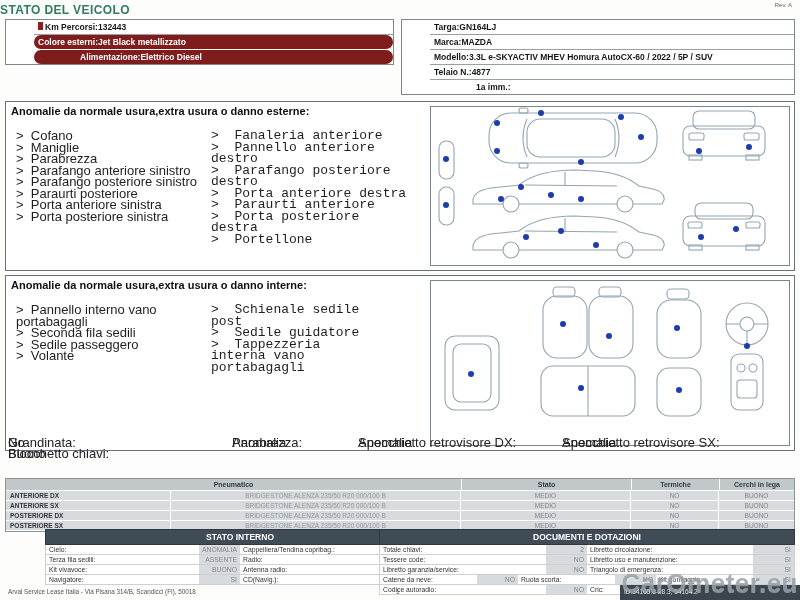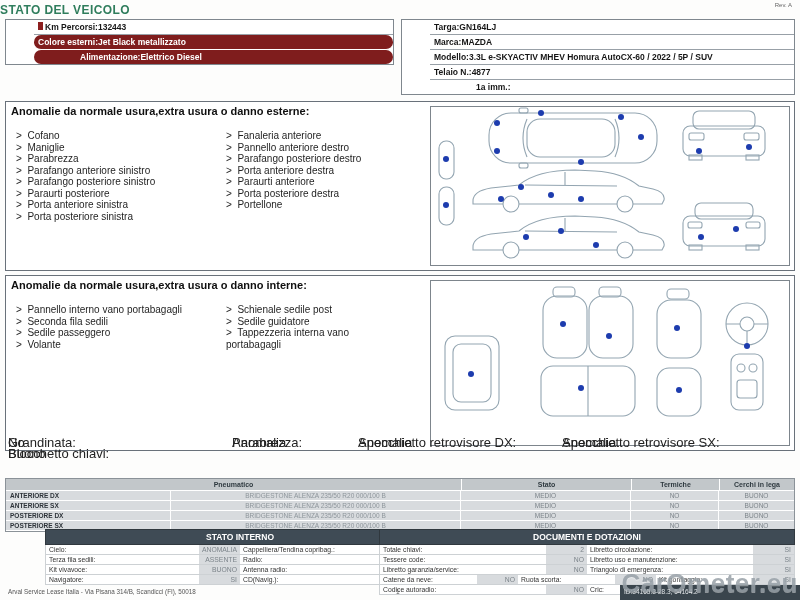"Cofano" .anom-col { font-size: 10px -> 13px }
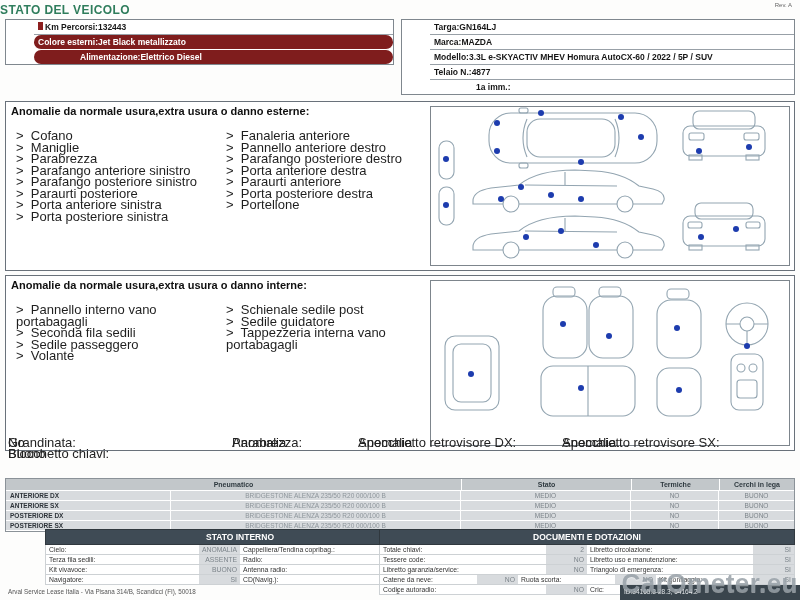"Fanaleria anteriore" #ext-col2,#int-col2 { font-family: none -> Liberation Mono, monospace; left: 220px -> 205px }
